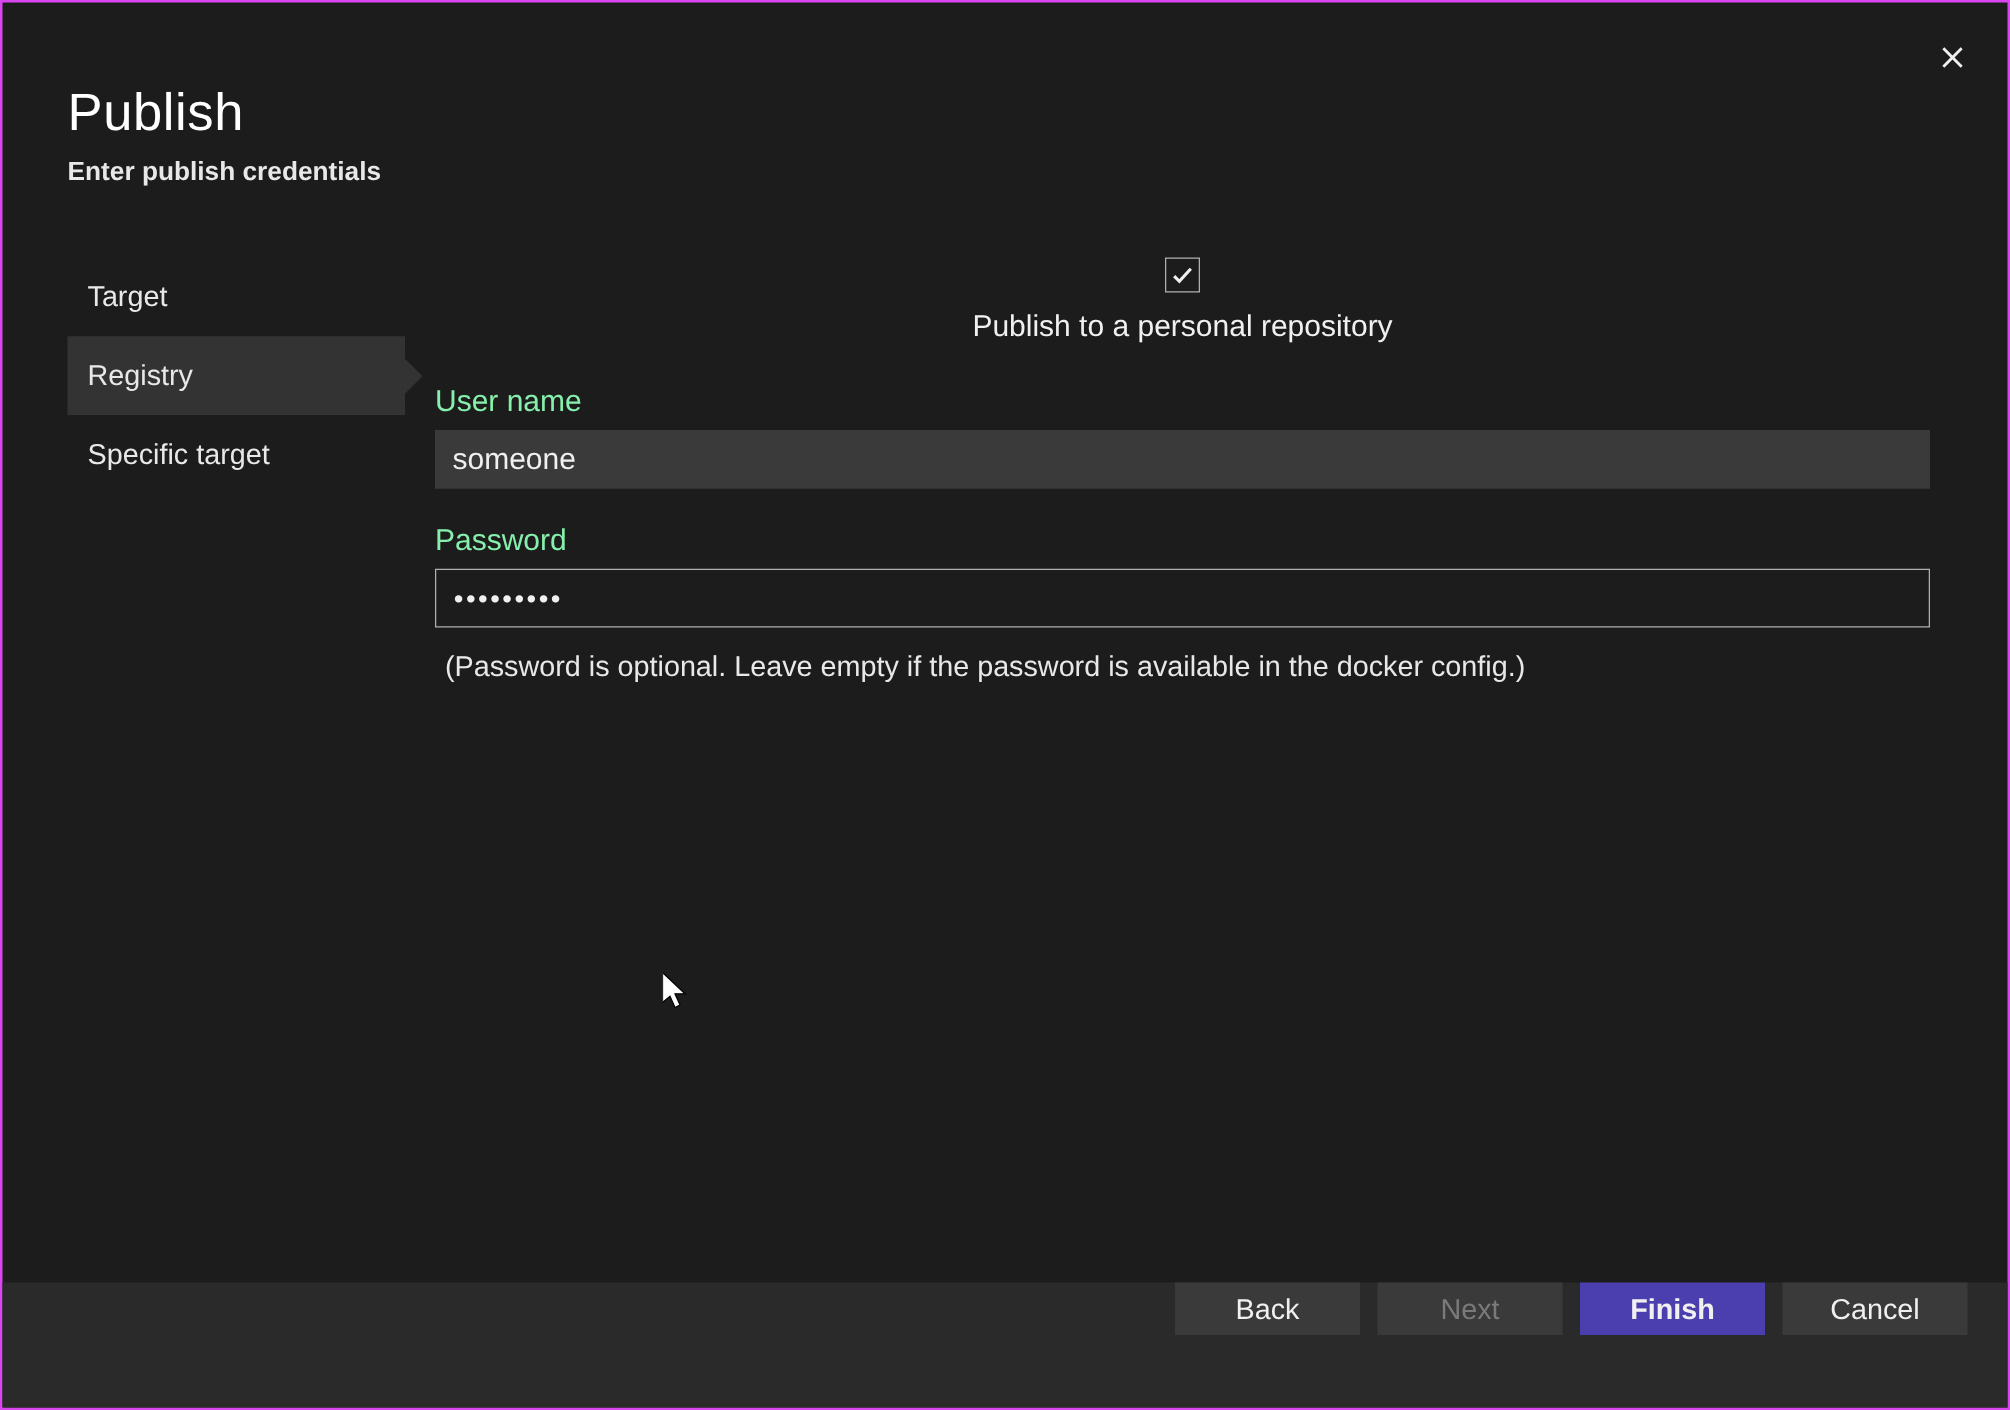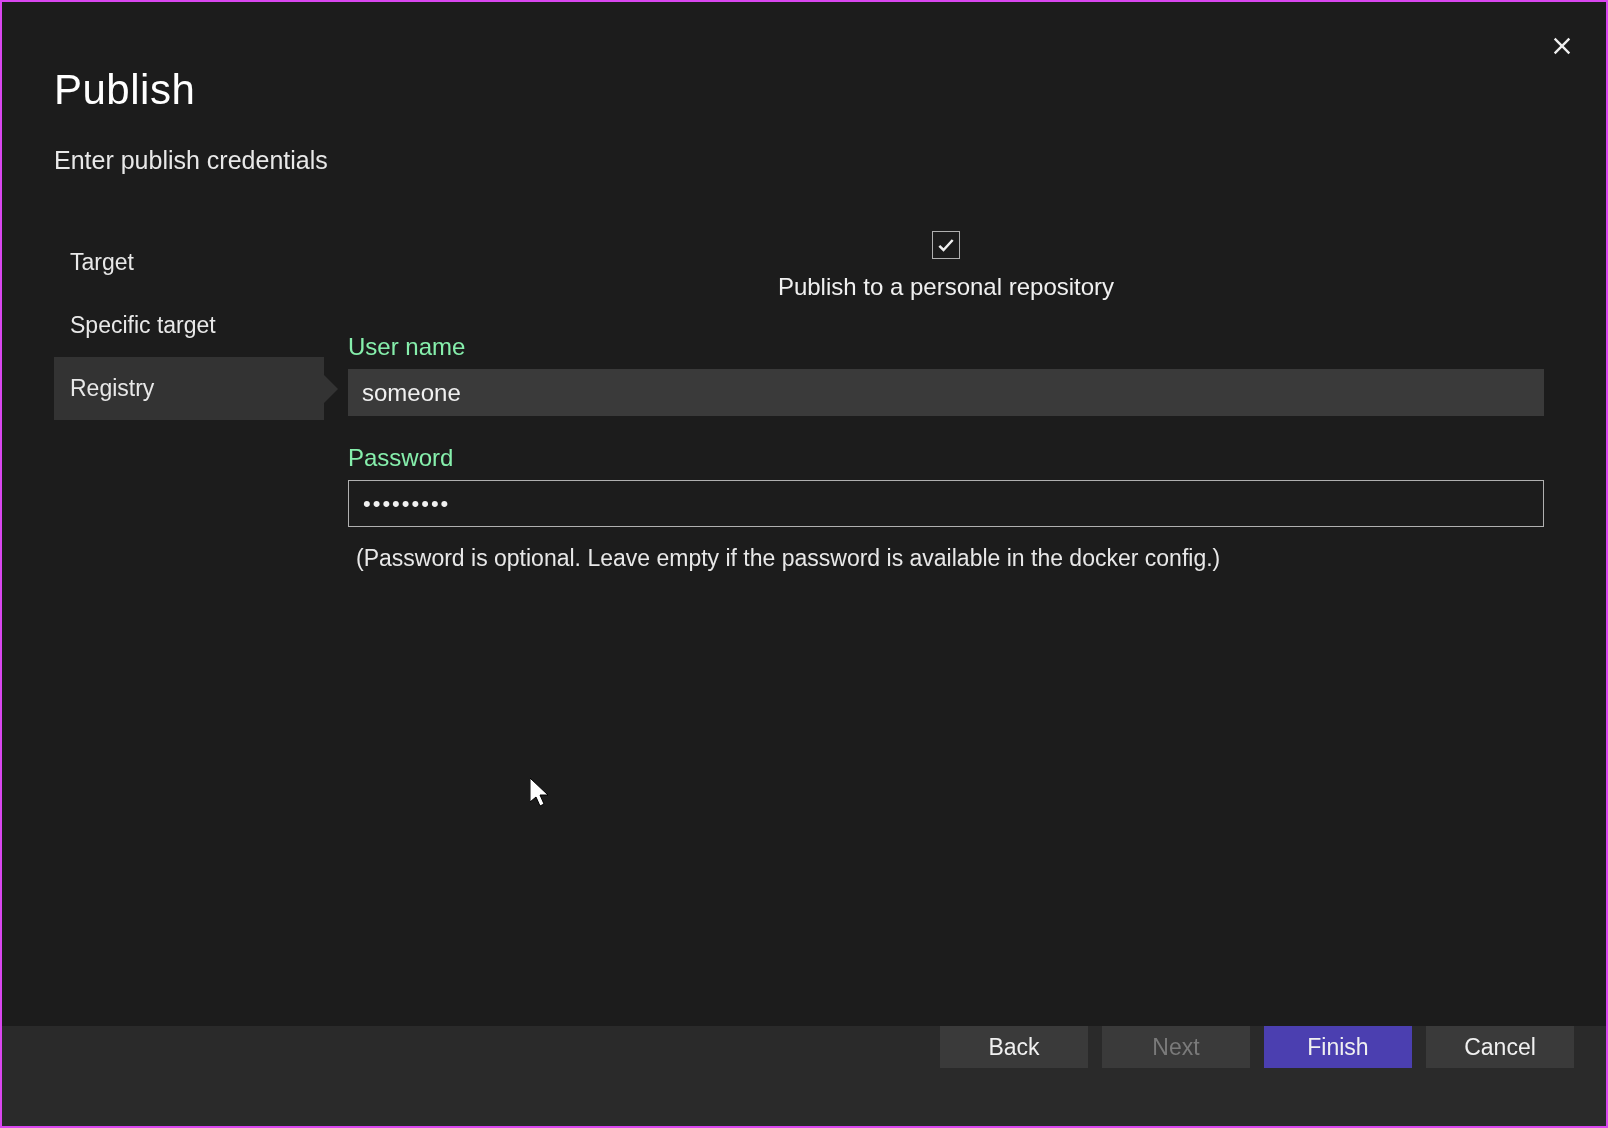"Enter publish credentials" .subtitle { font-size: 25px -> 21px; font-weight: 400 -> 700; margin-top: 32px -> 12px }
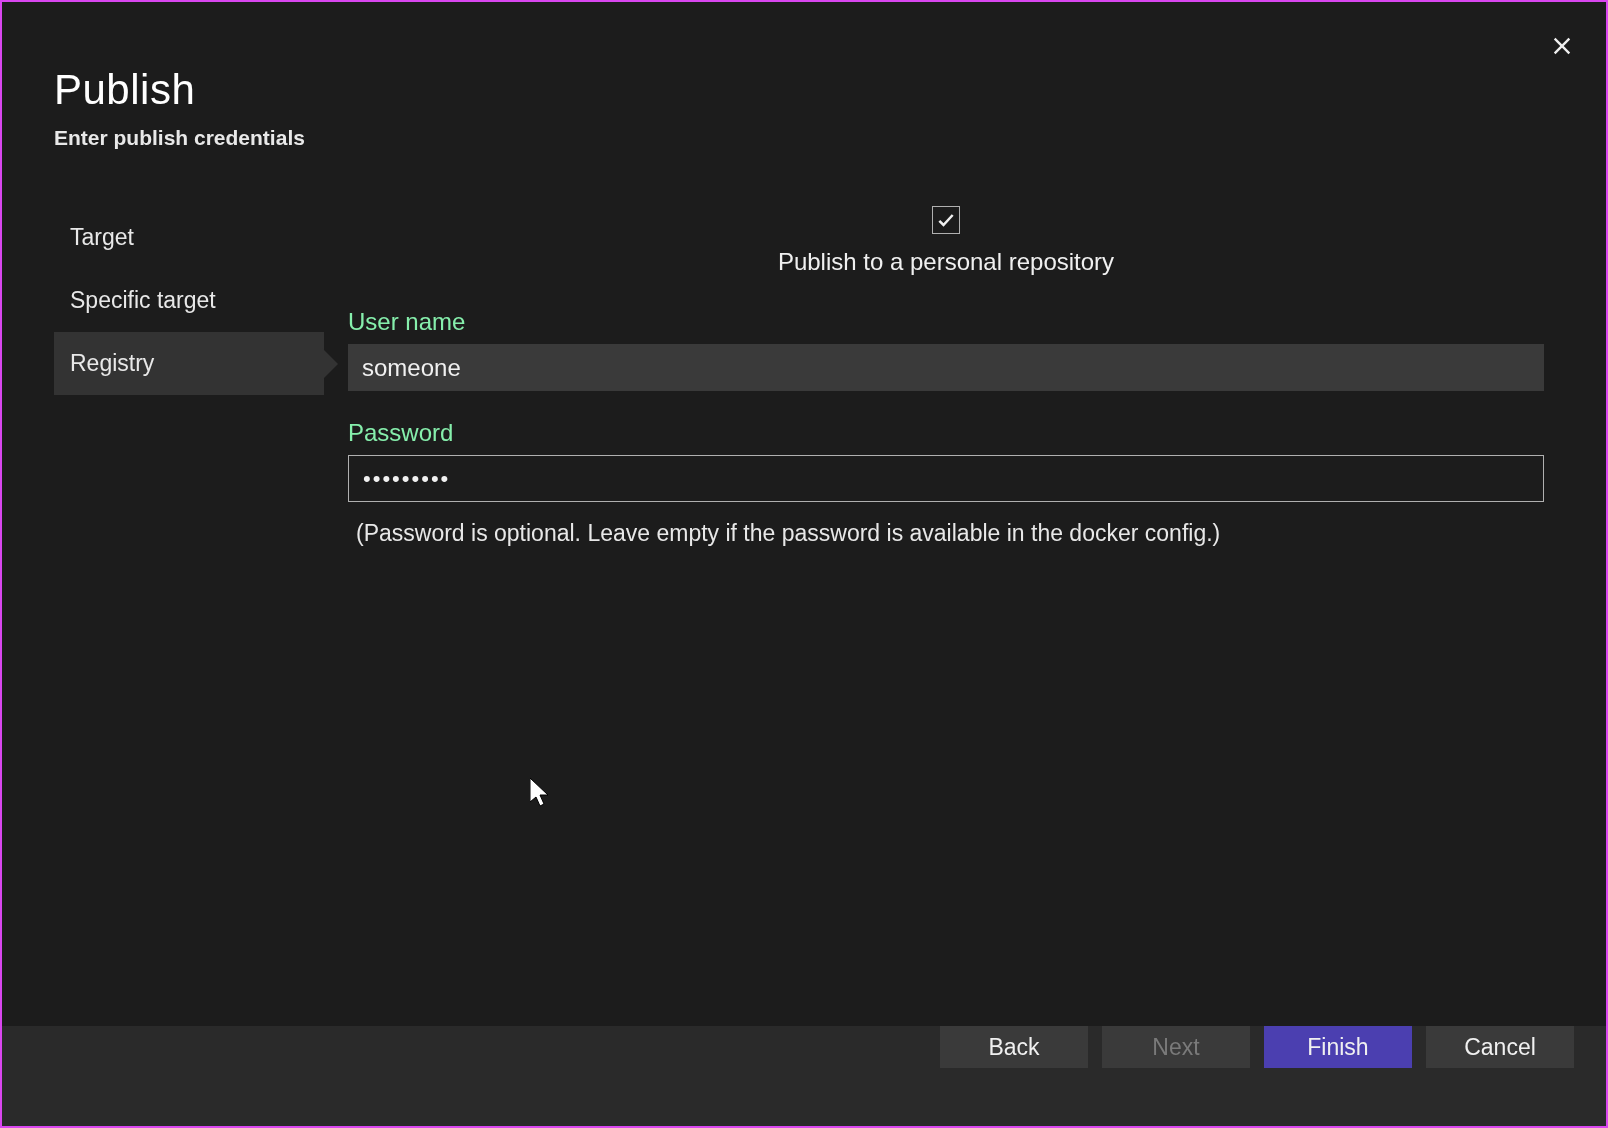"Specific target" div.sidebar-item { order: before "Registry" -> after "Registry" }
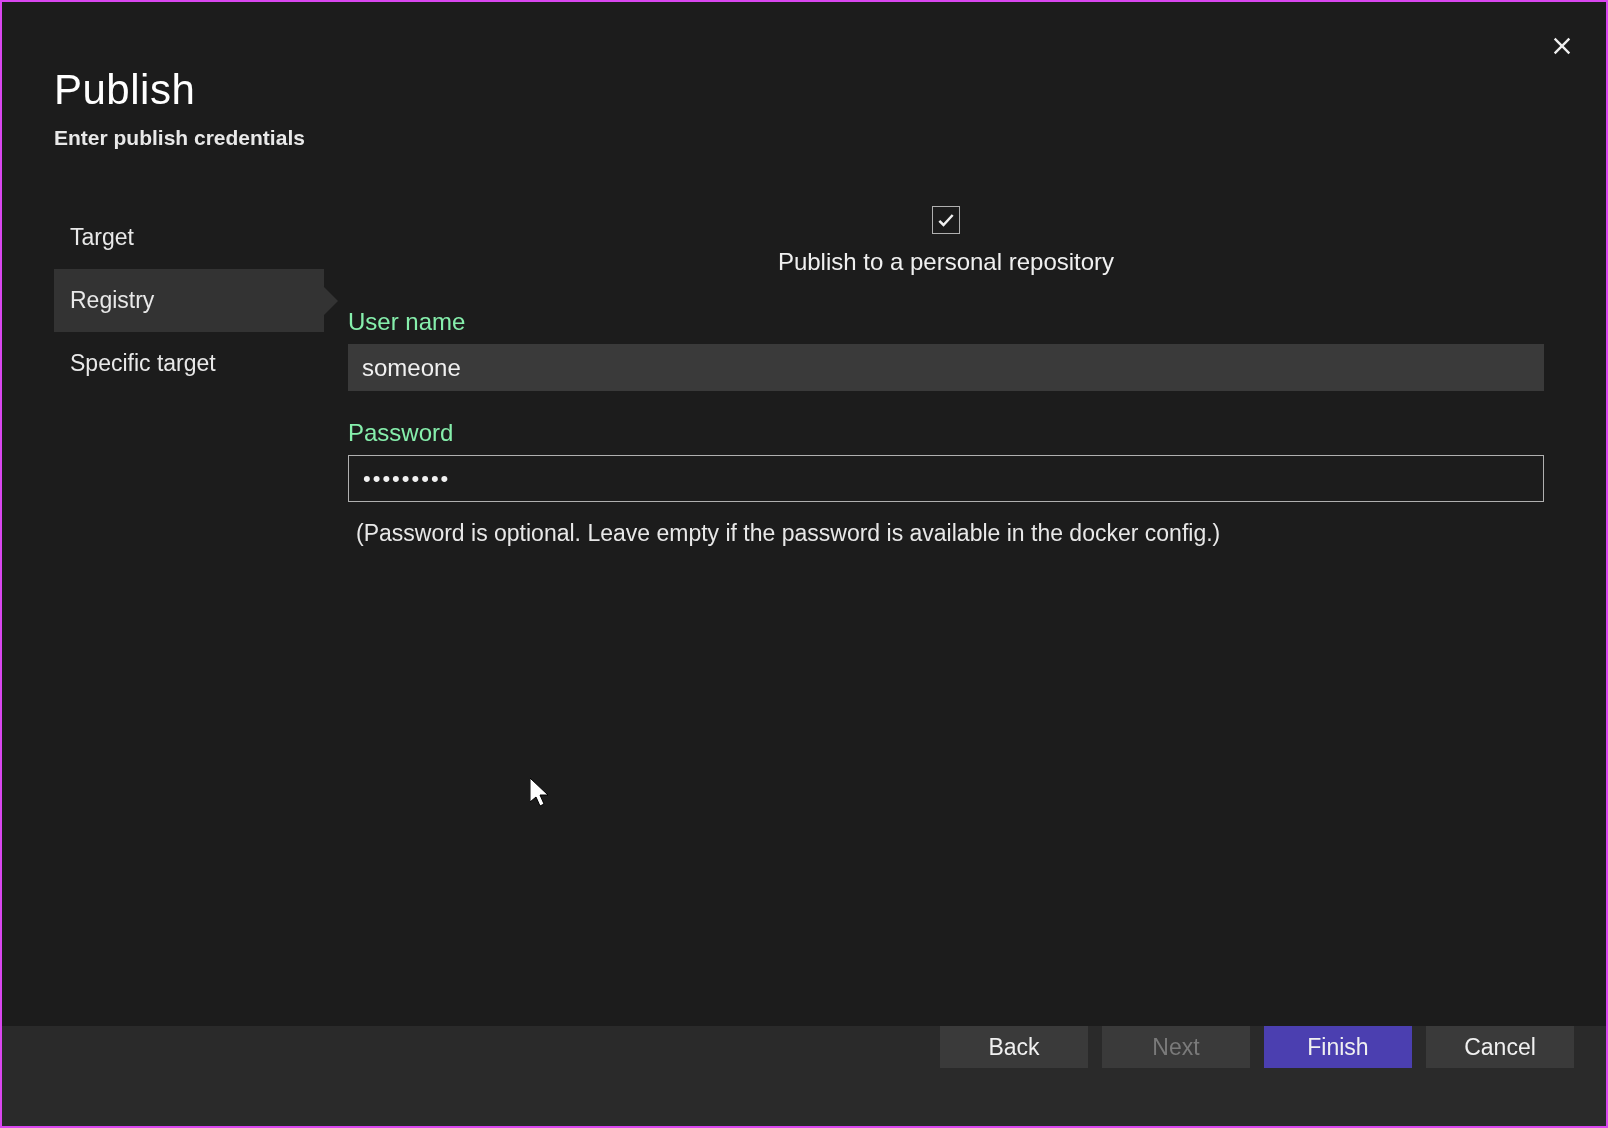"Finish" .btn.primary { font-weight: none -> bold }
